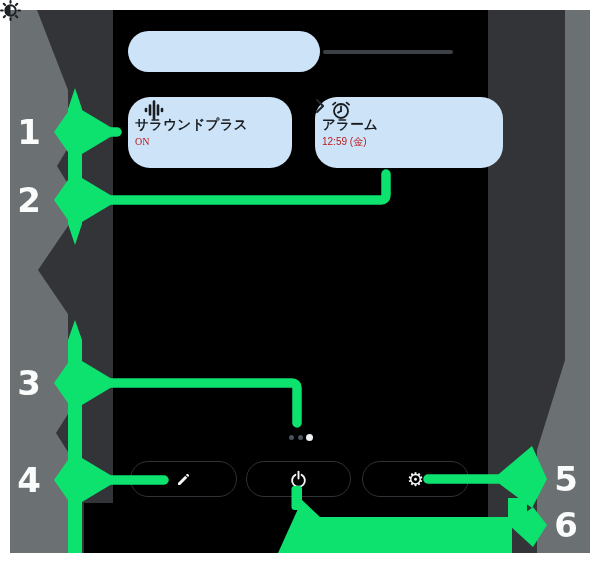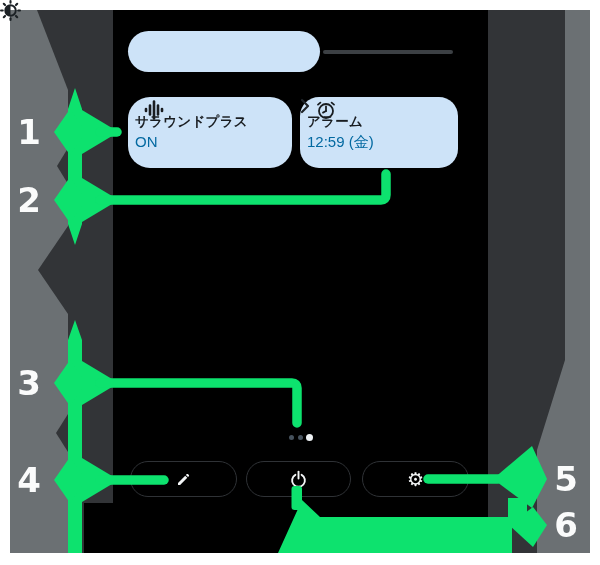"サラウンドプラス" .tile-1 { font-family: none -> Liberation Serif, serif }
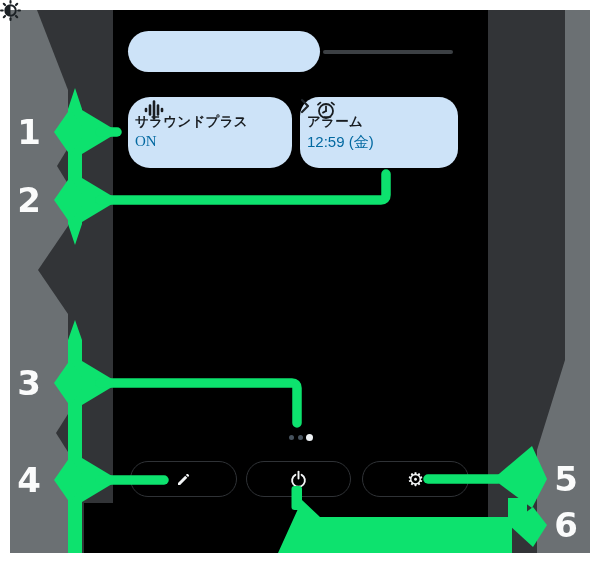"アラーム" .tile-2 { border-radius: 19px -> none; left: 300px -> 315px; width: 158px -> 188px }
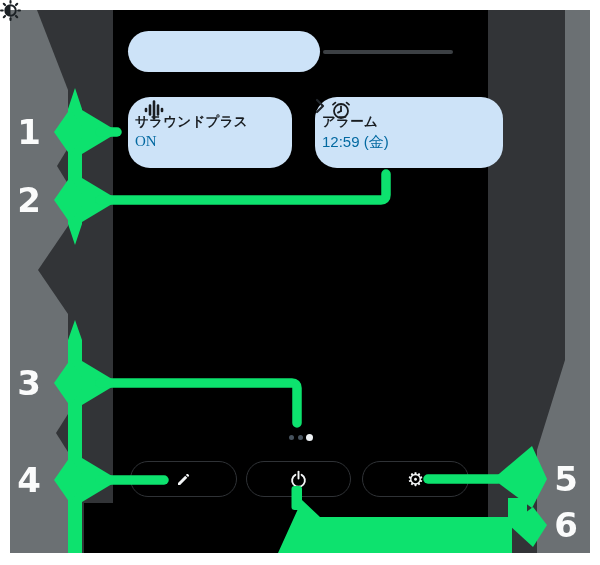"ON" .tile-sub { color: #0369a1 -> #b91c1c; font-size: 15px -> 10px }
